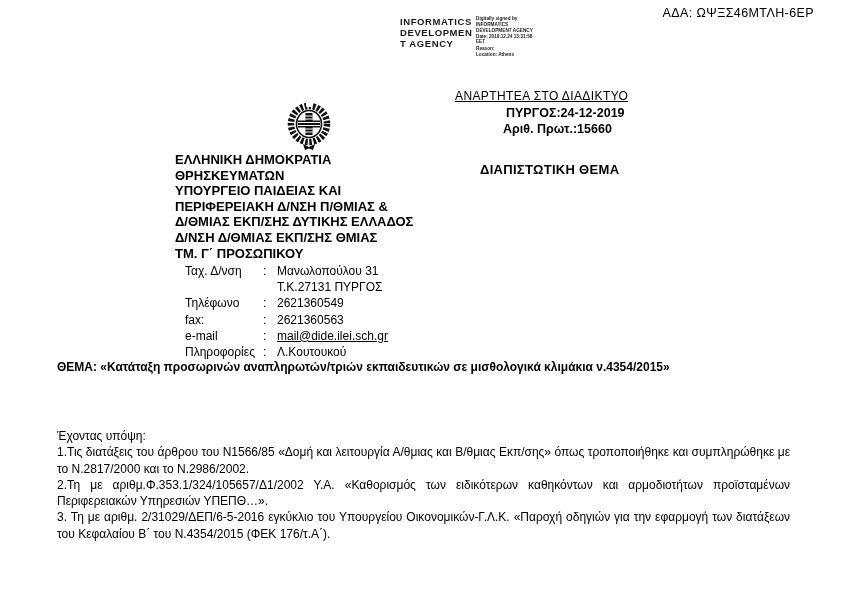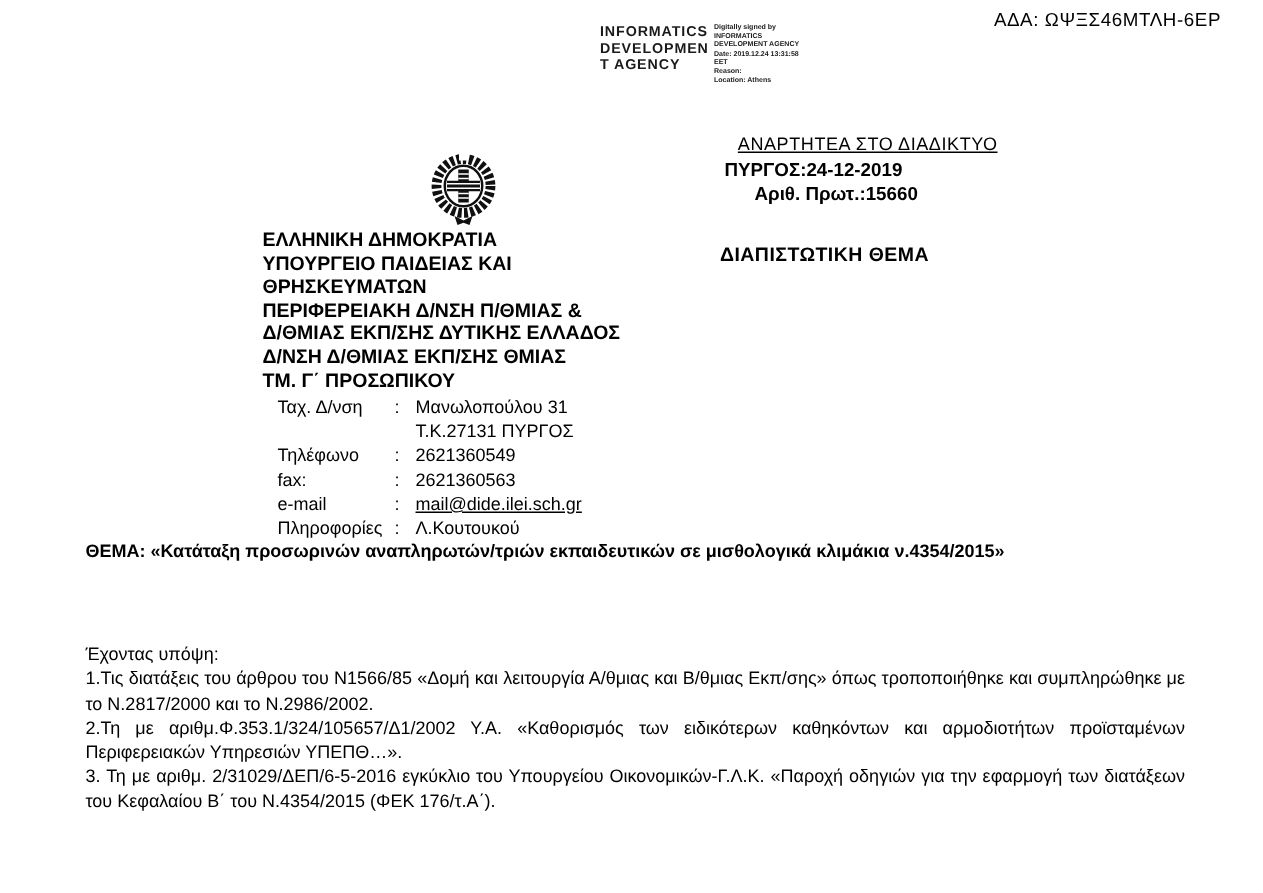"ΑΝΑΡΤΗΤΕΑ ΣΤΟ ΔΙΑΔΙΚΤΥΟ" .anartitea { text-align: right -> left }
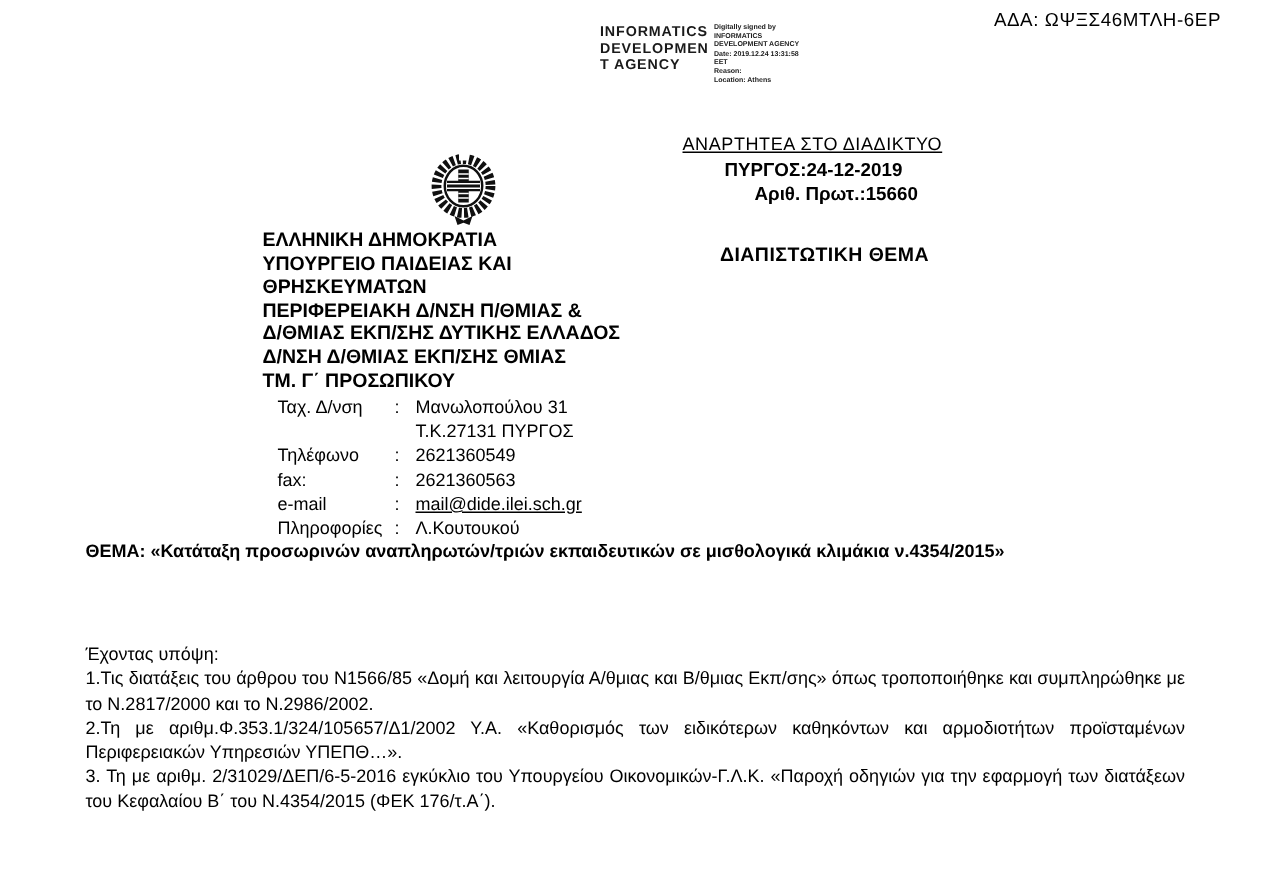"ΠΥΡΓΟΣ:24-12-2019" .city-date { left: 483px -> 506px }
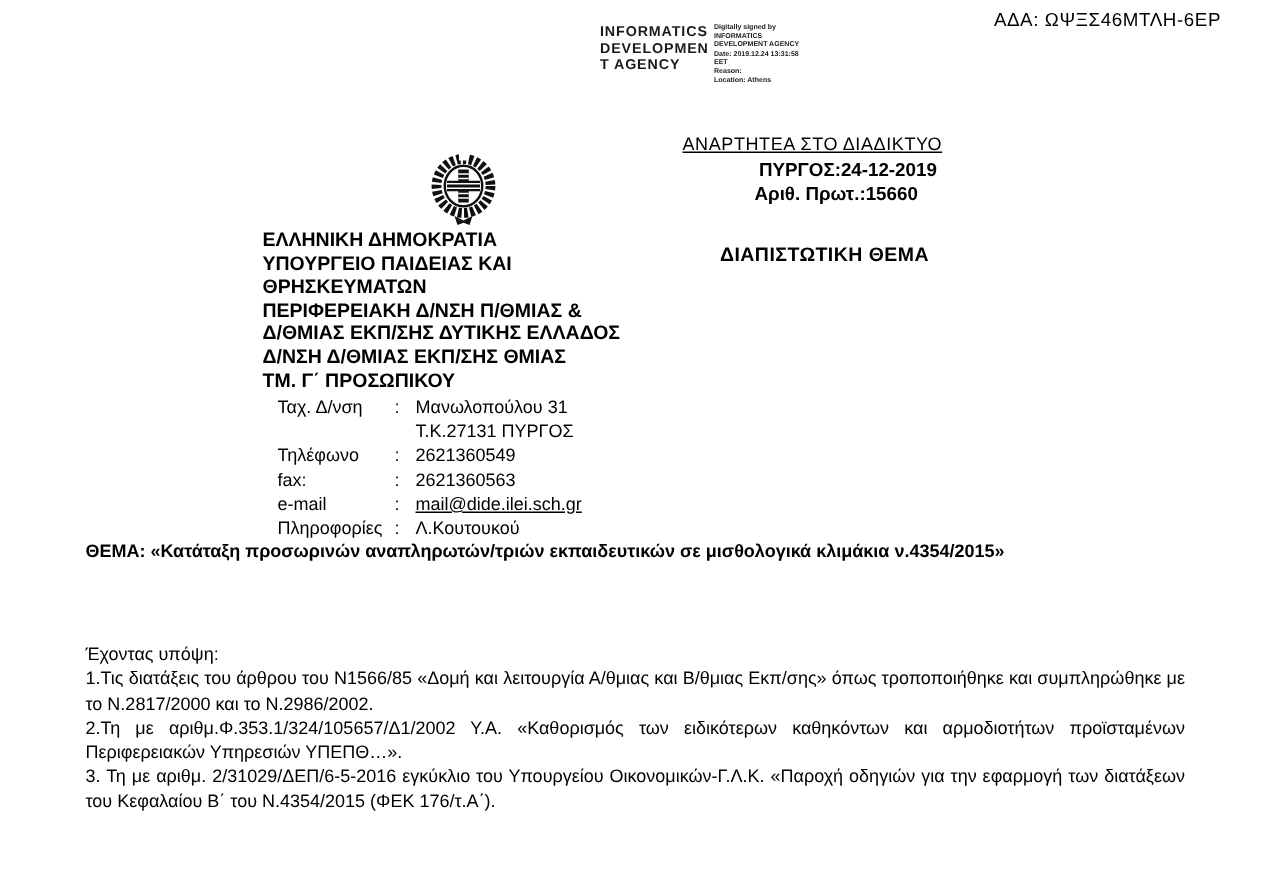"ΥΠΟΥΡΓΕΙΟ ΠΑΙΔΕΙΑΣ ΚΑΙ" div { order: before "ΘΡΗΣΚΕΥΜΑΤΩΝ" -> after "ΘΡΗΣΚΕΥΜΑΤΩΝ" }
